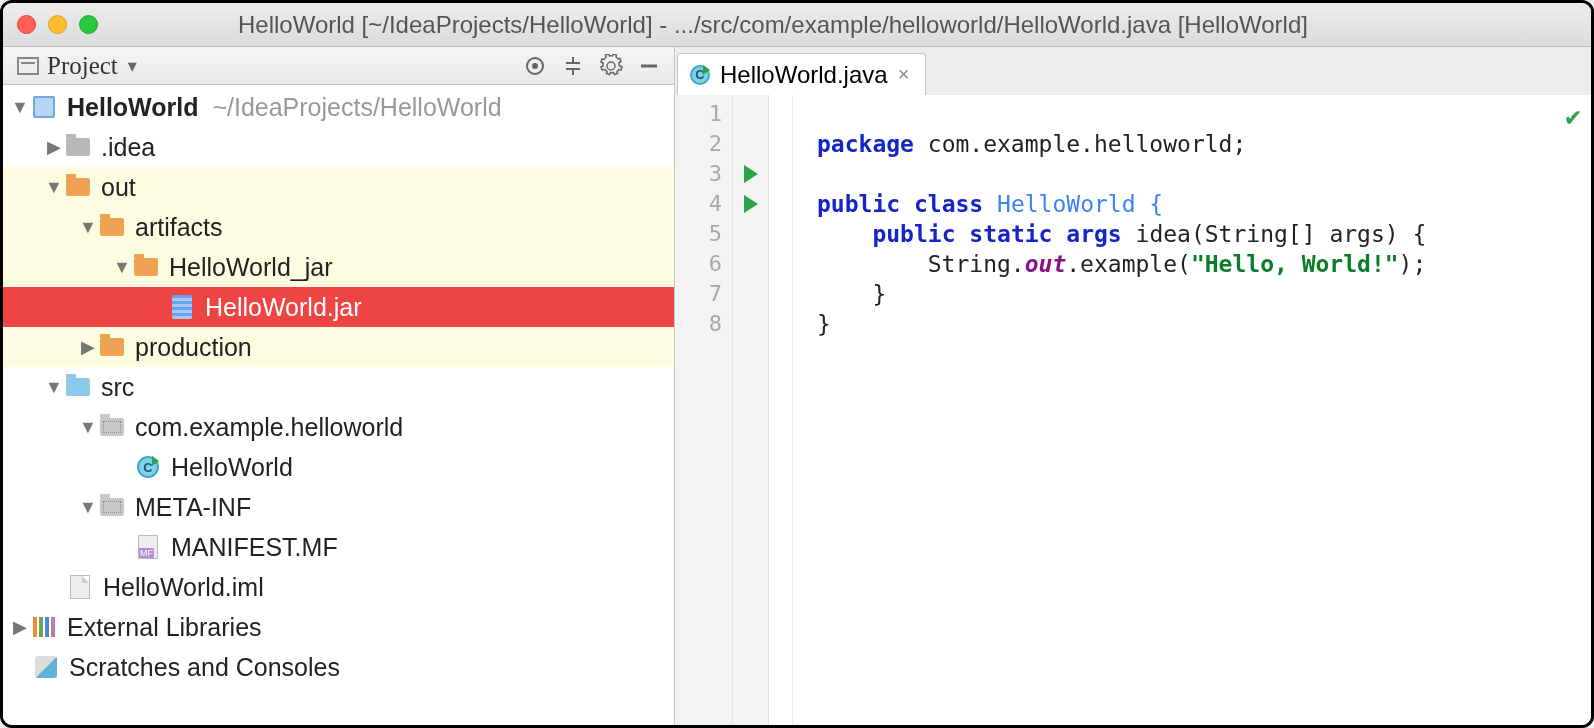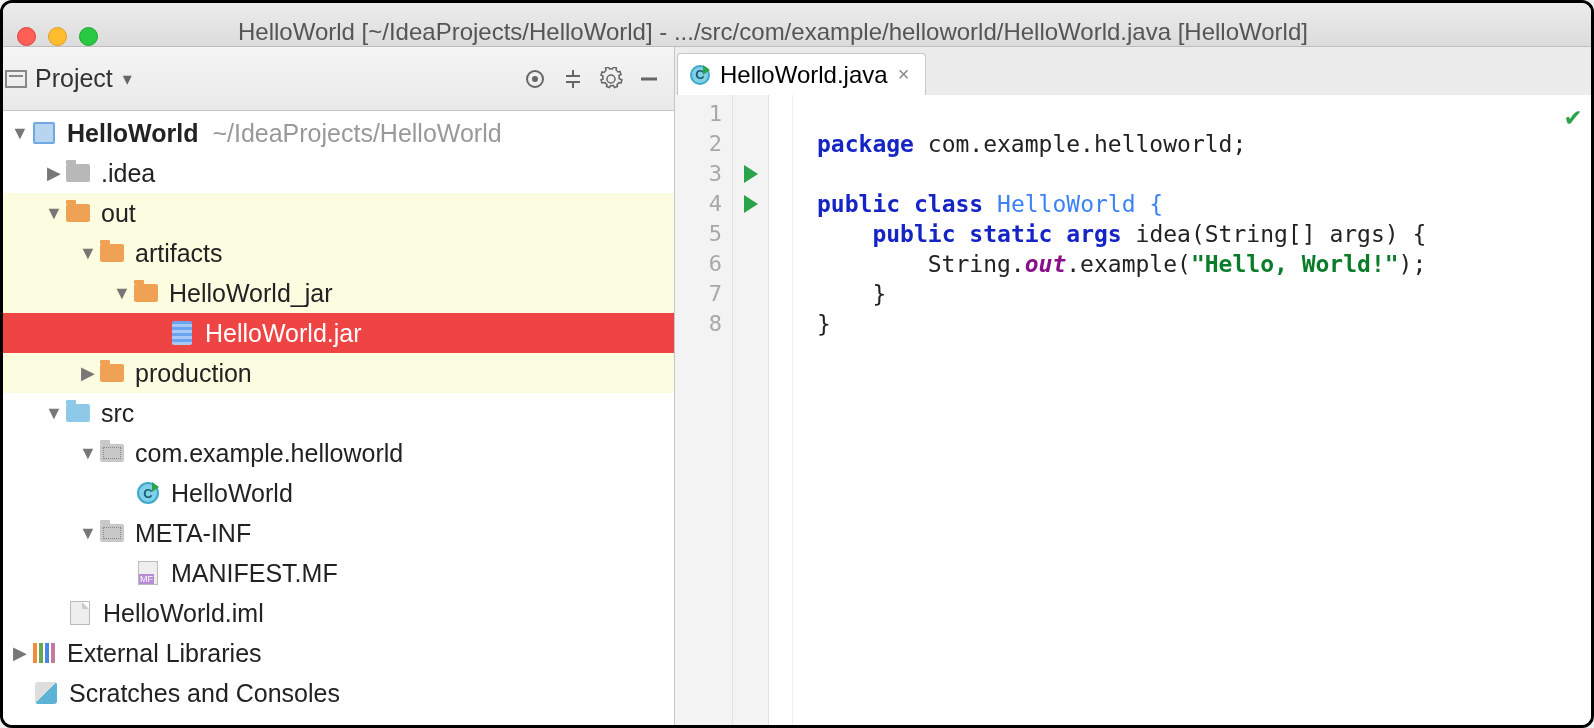"HelloWorld [~/IdeaProjects/HelloWorld] -" .titlebar { align-items: flex-end -> center }
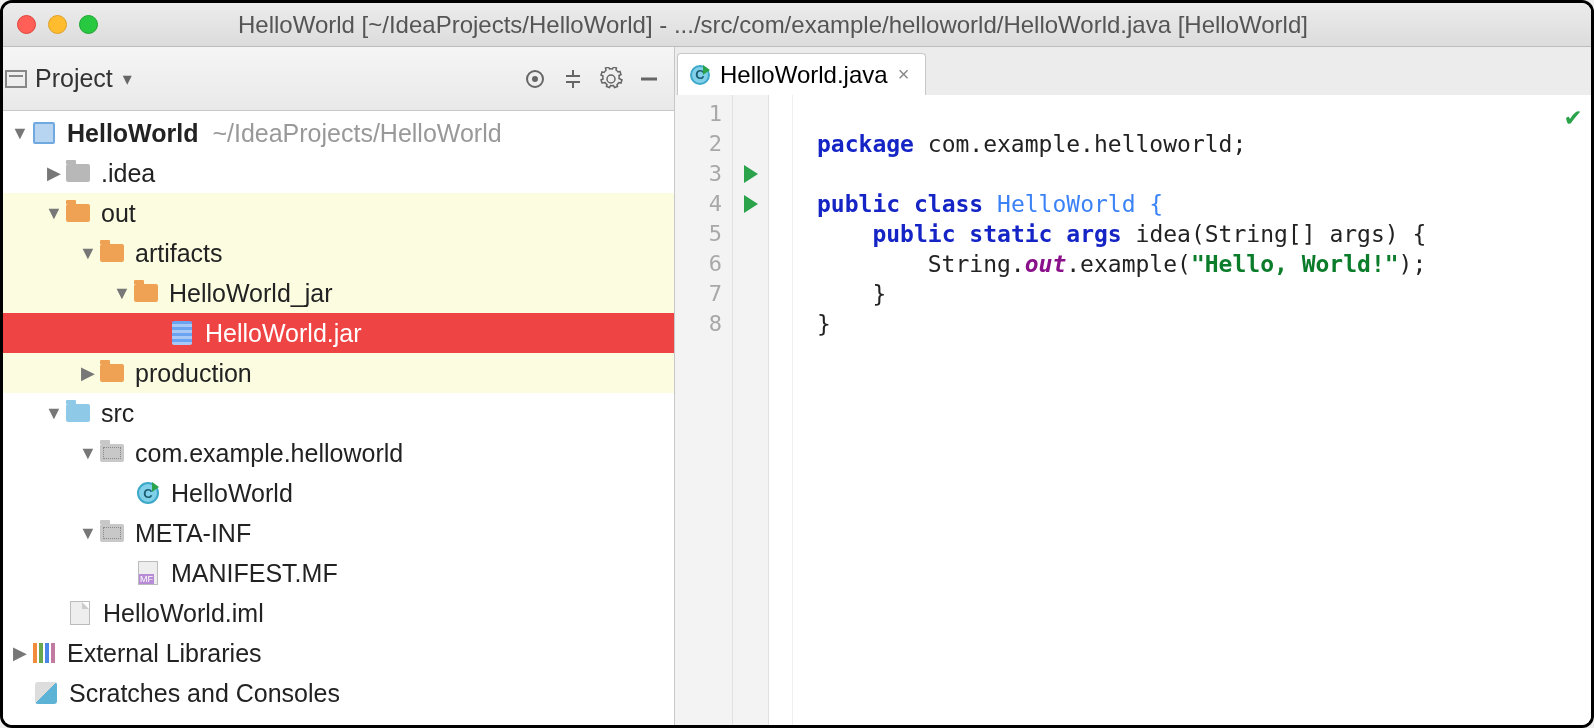"Project" .panel-header { font-family: none -> Liberation Serif, serif; height: 64px -> 38px; padding: 0 6px 0 2px -> 0 6px 0 14px }
